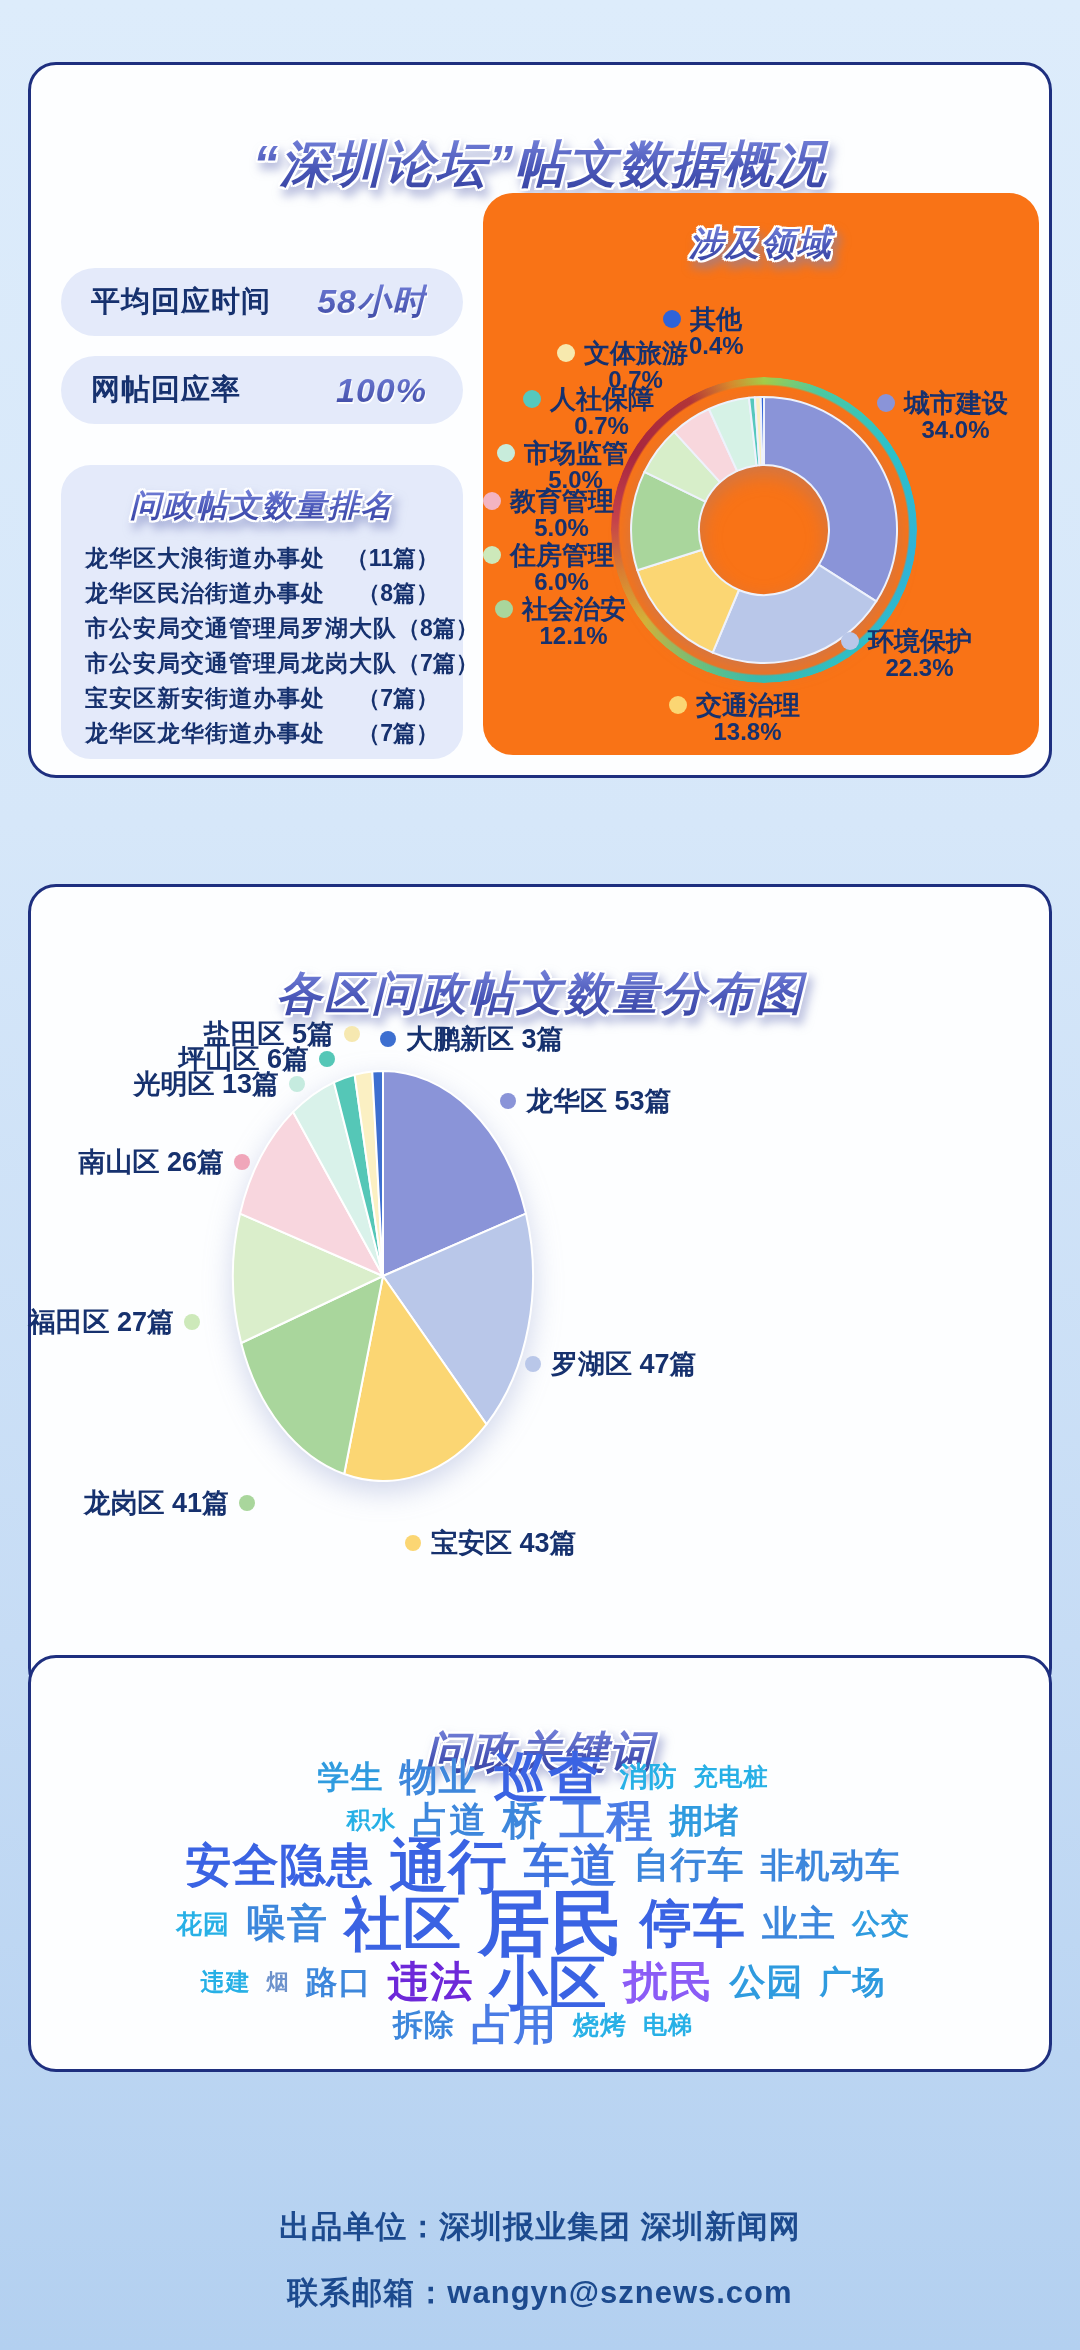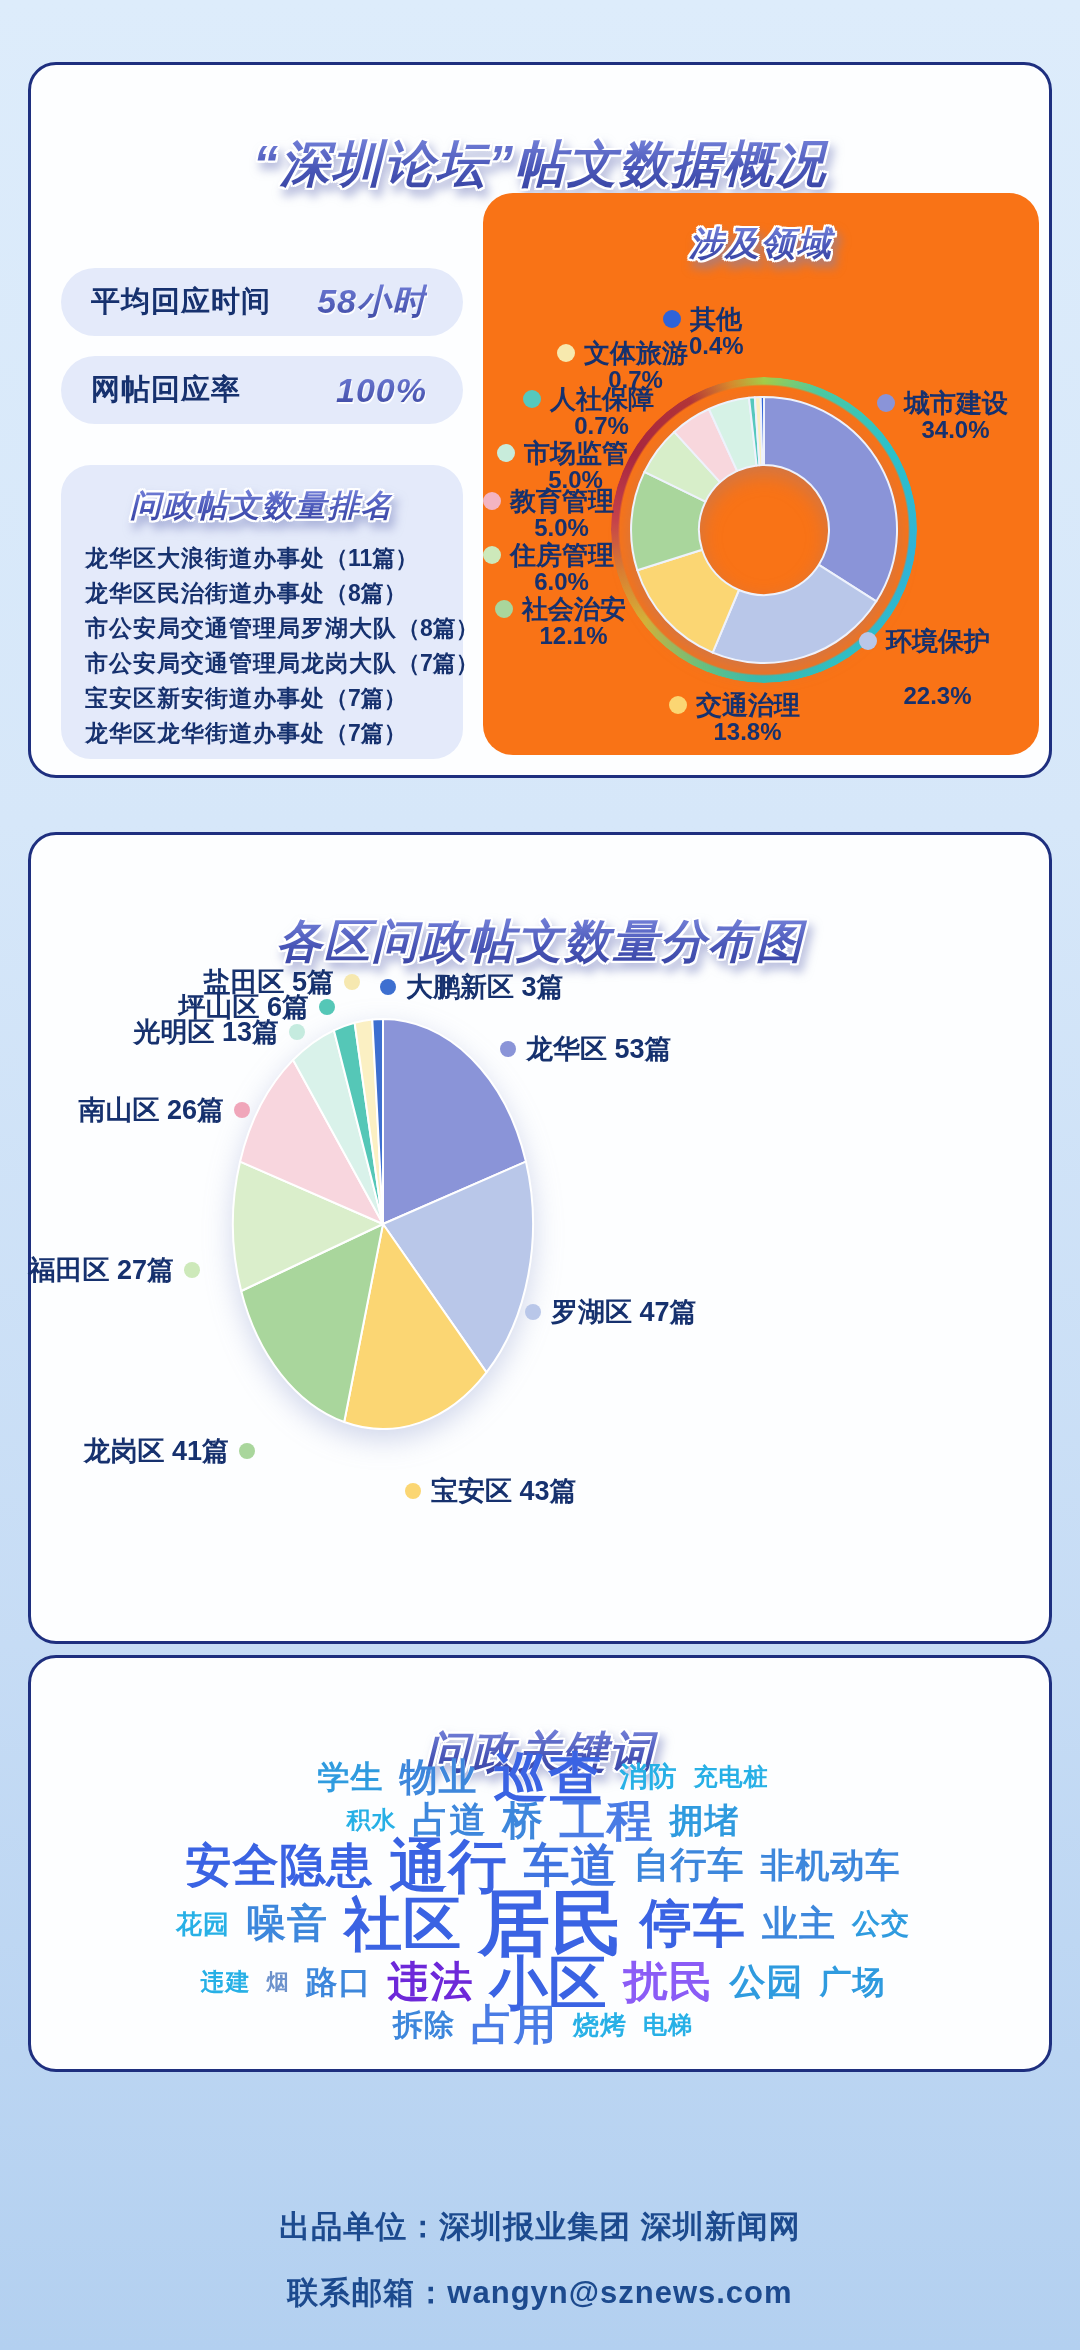"龙华区大浪街道办事处" .rank-item { justify-content: none -> space-between }
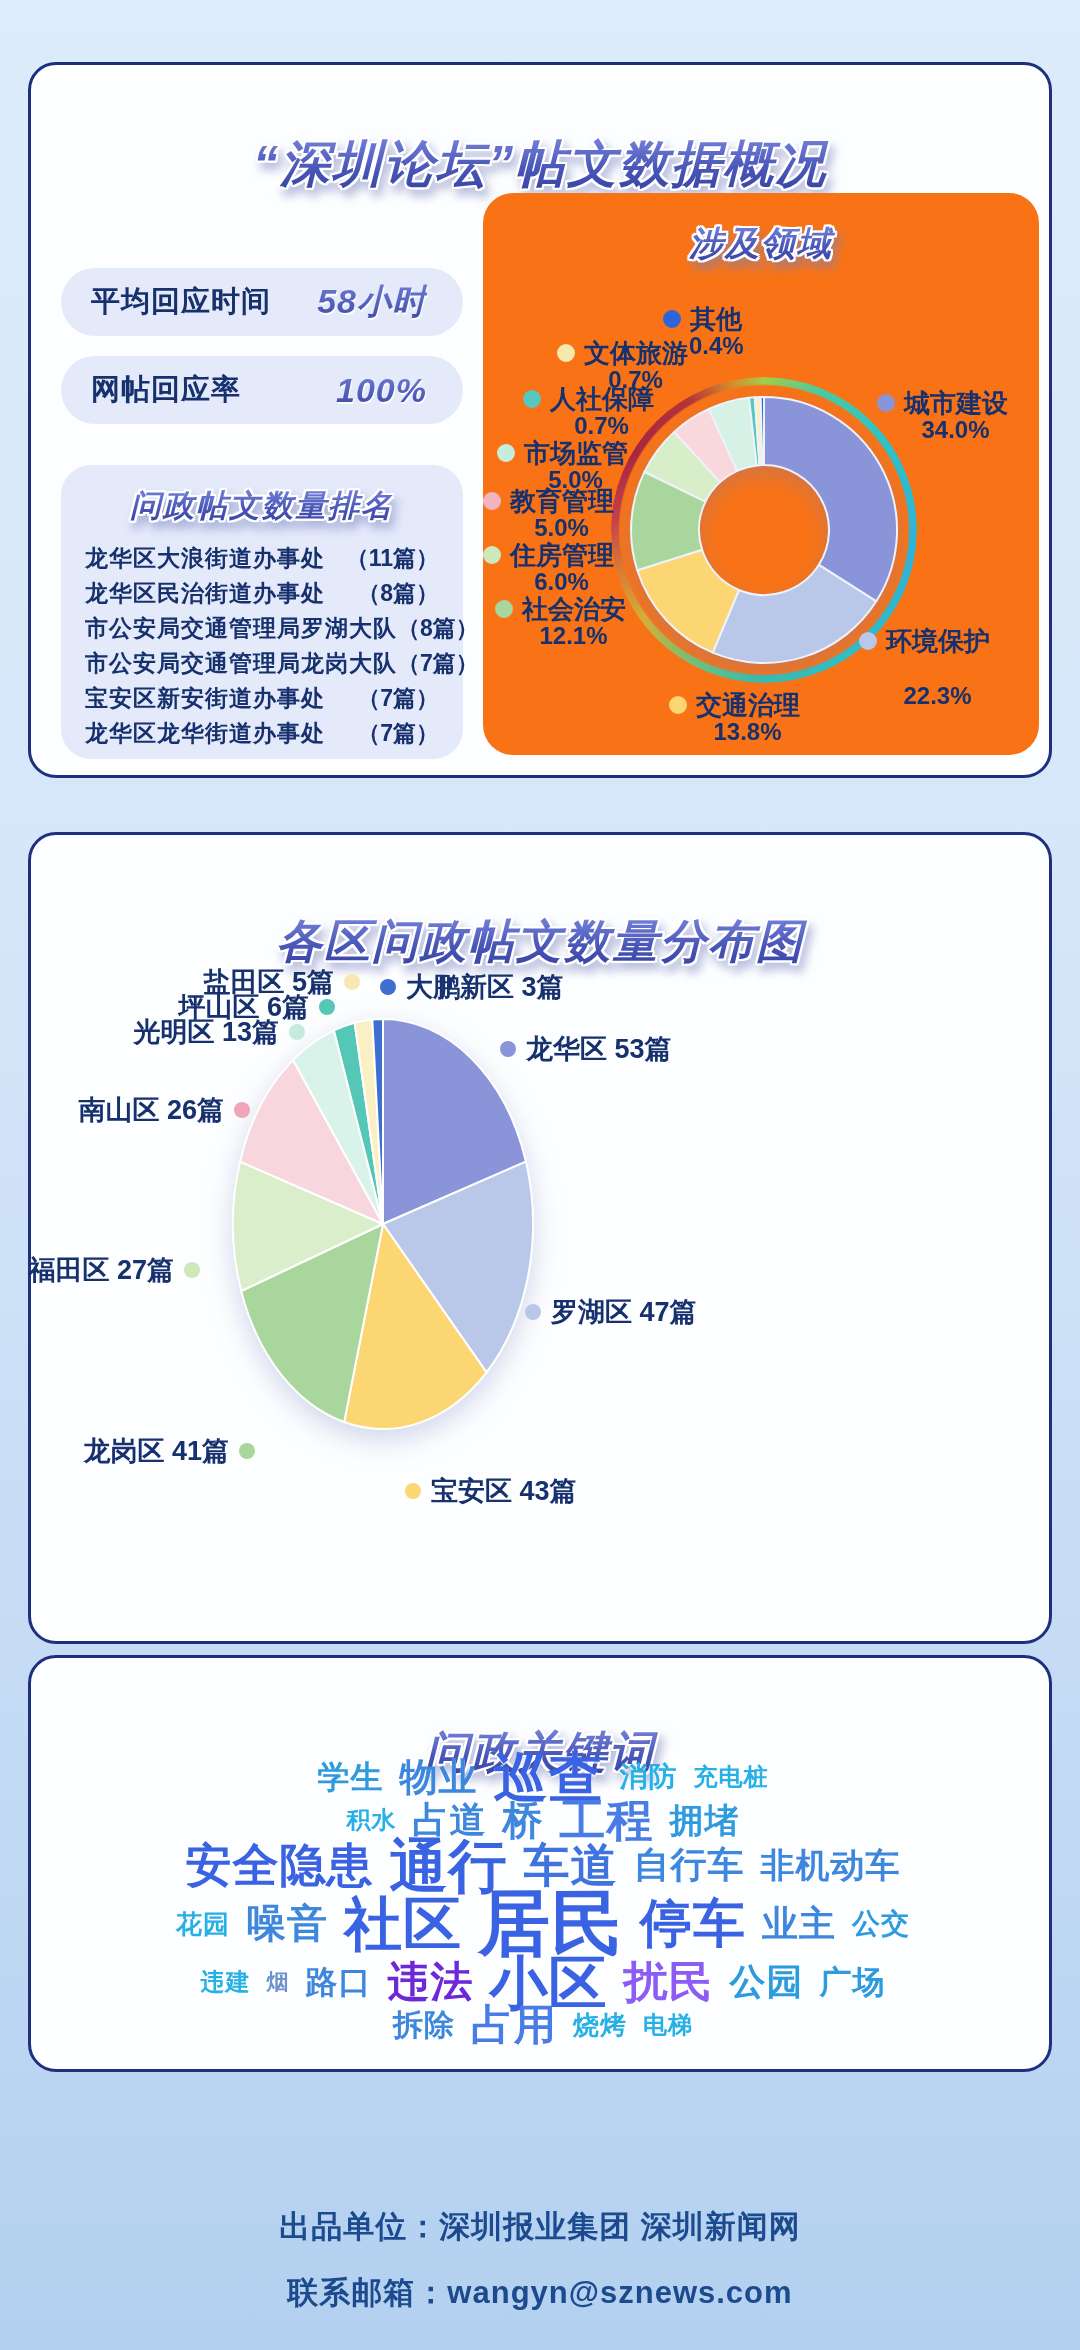"环境保护" div.dlabel { gap: 28px -> none; left: 376px -> 358px }
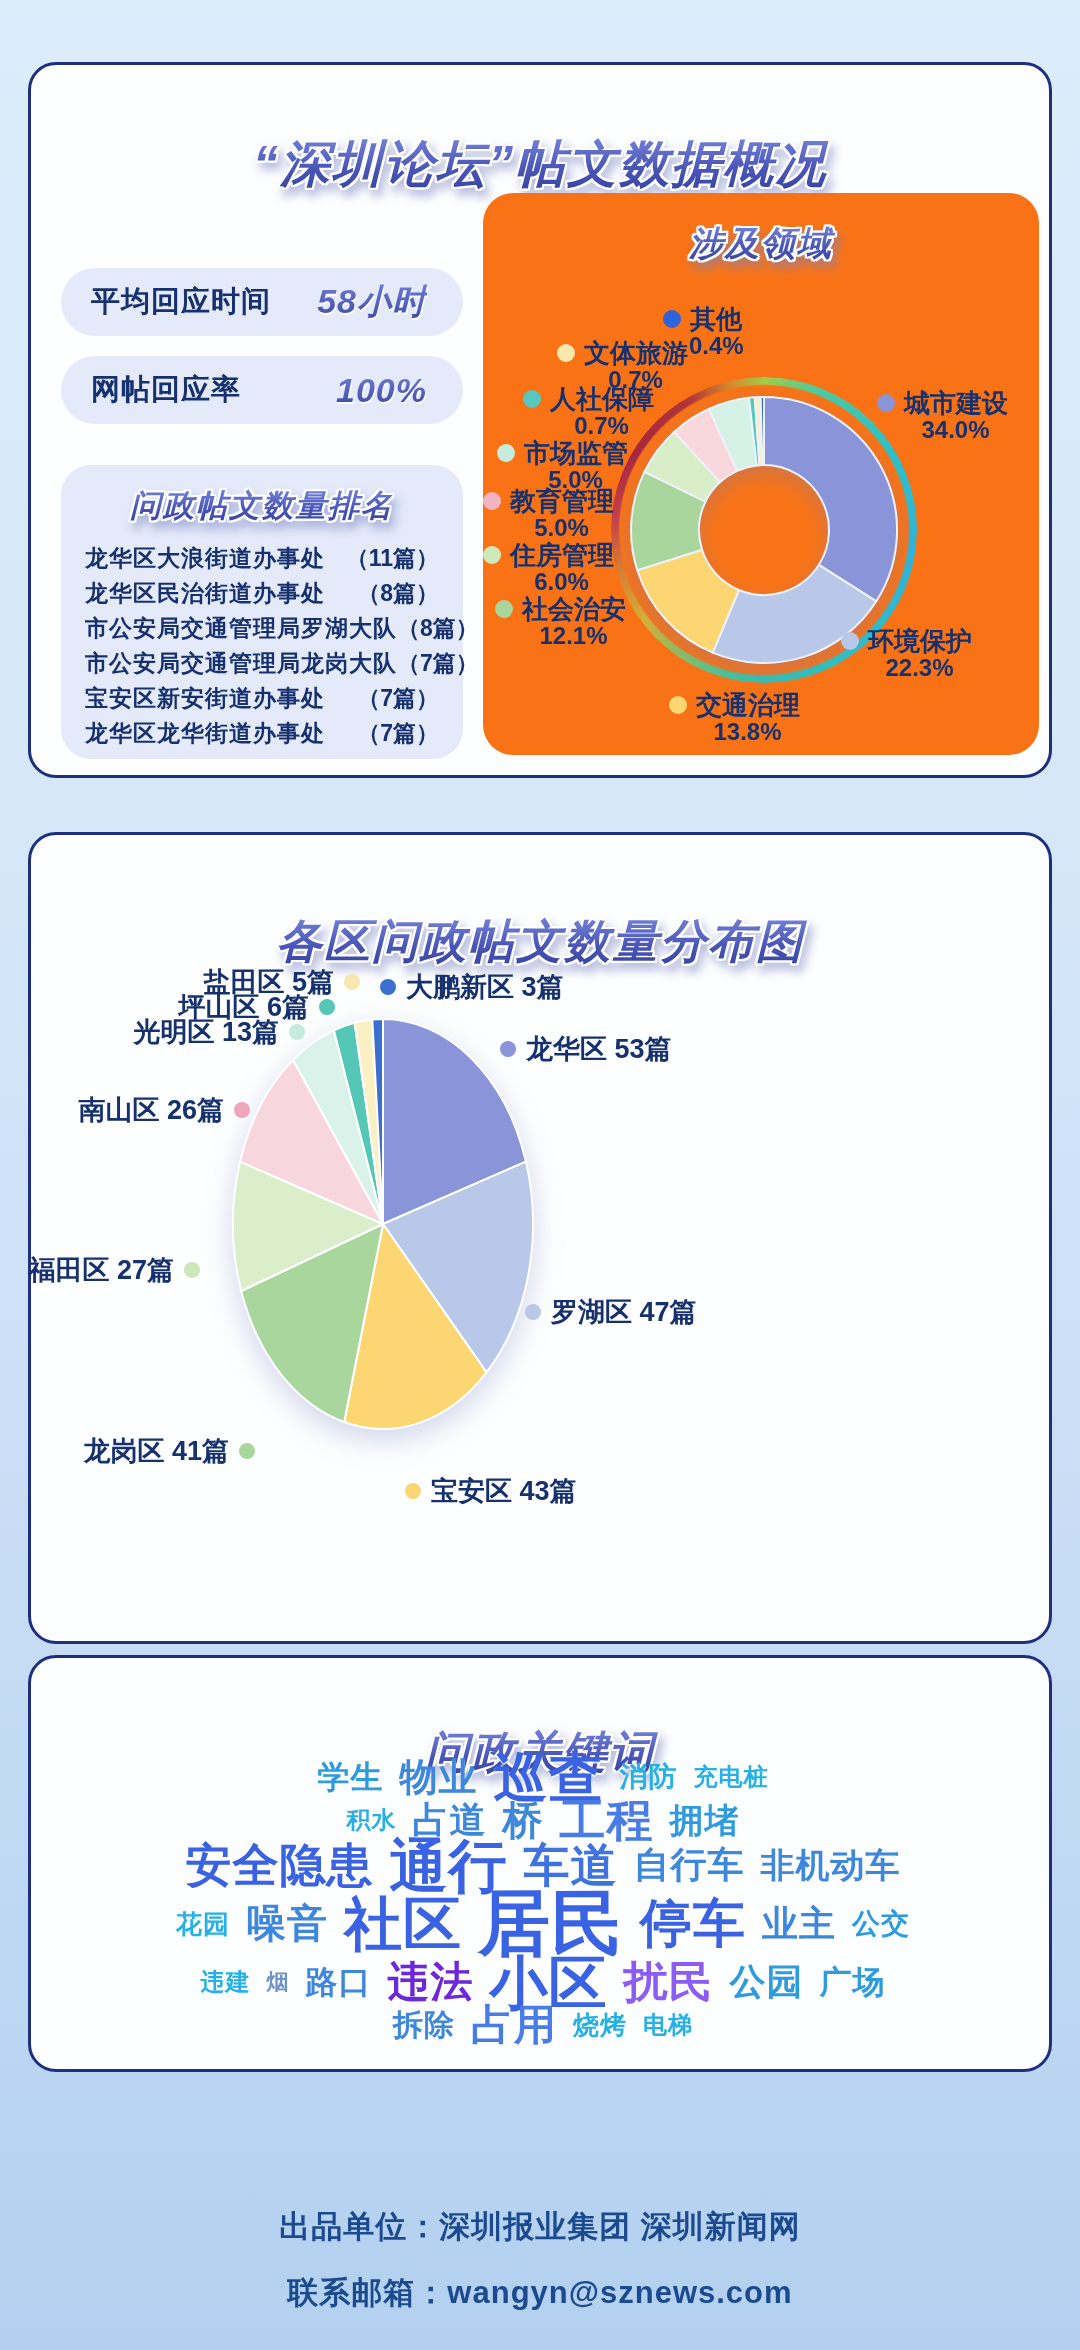"各区问政帖文数量分布图" #card-district { top: 832px -> 884px }
